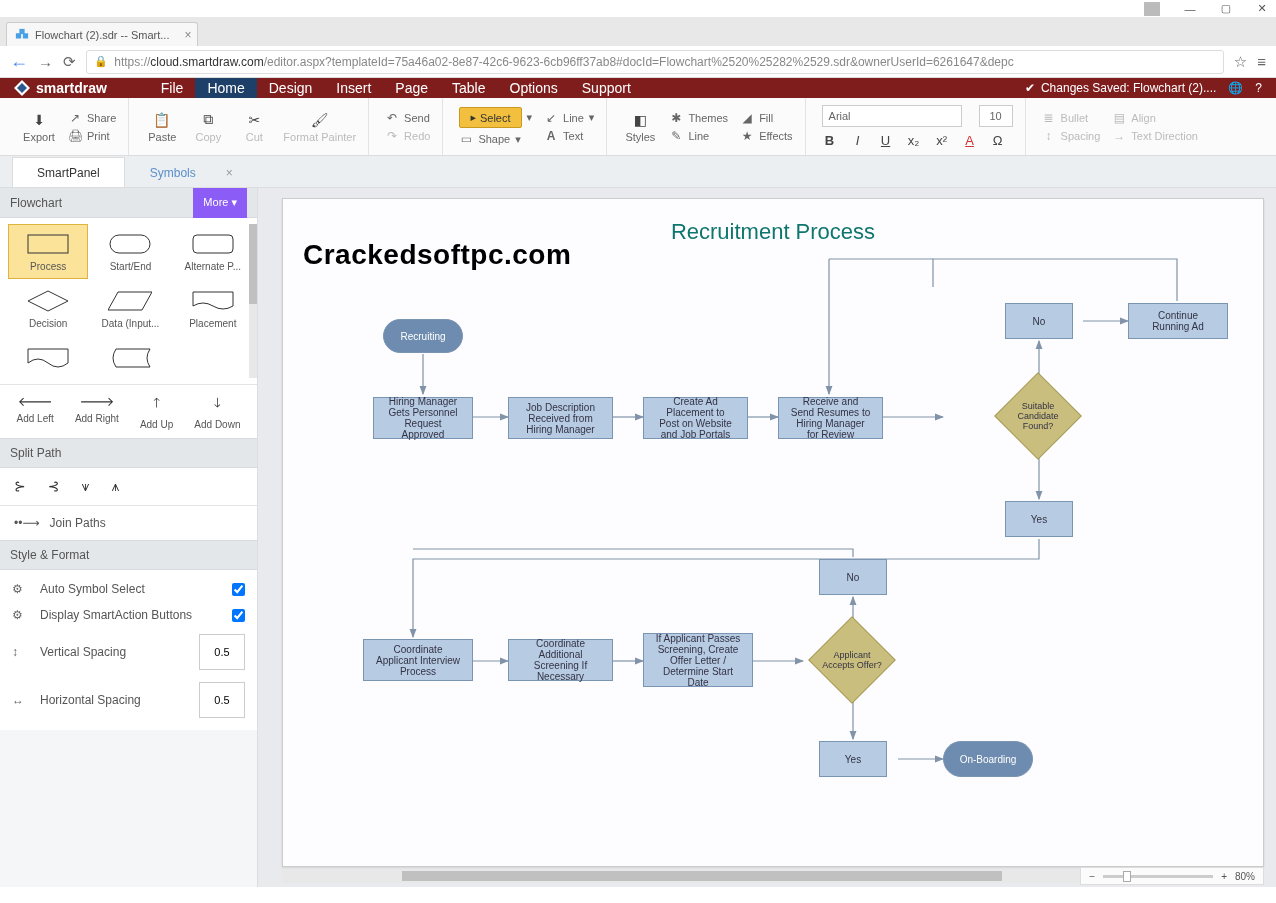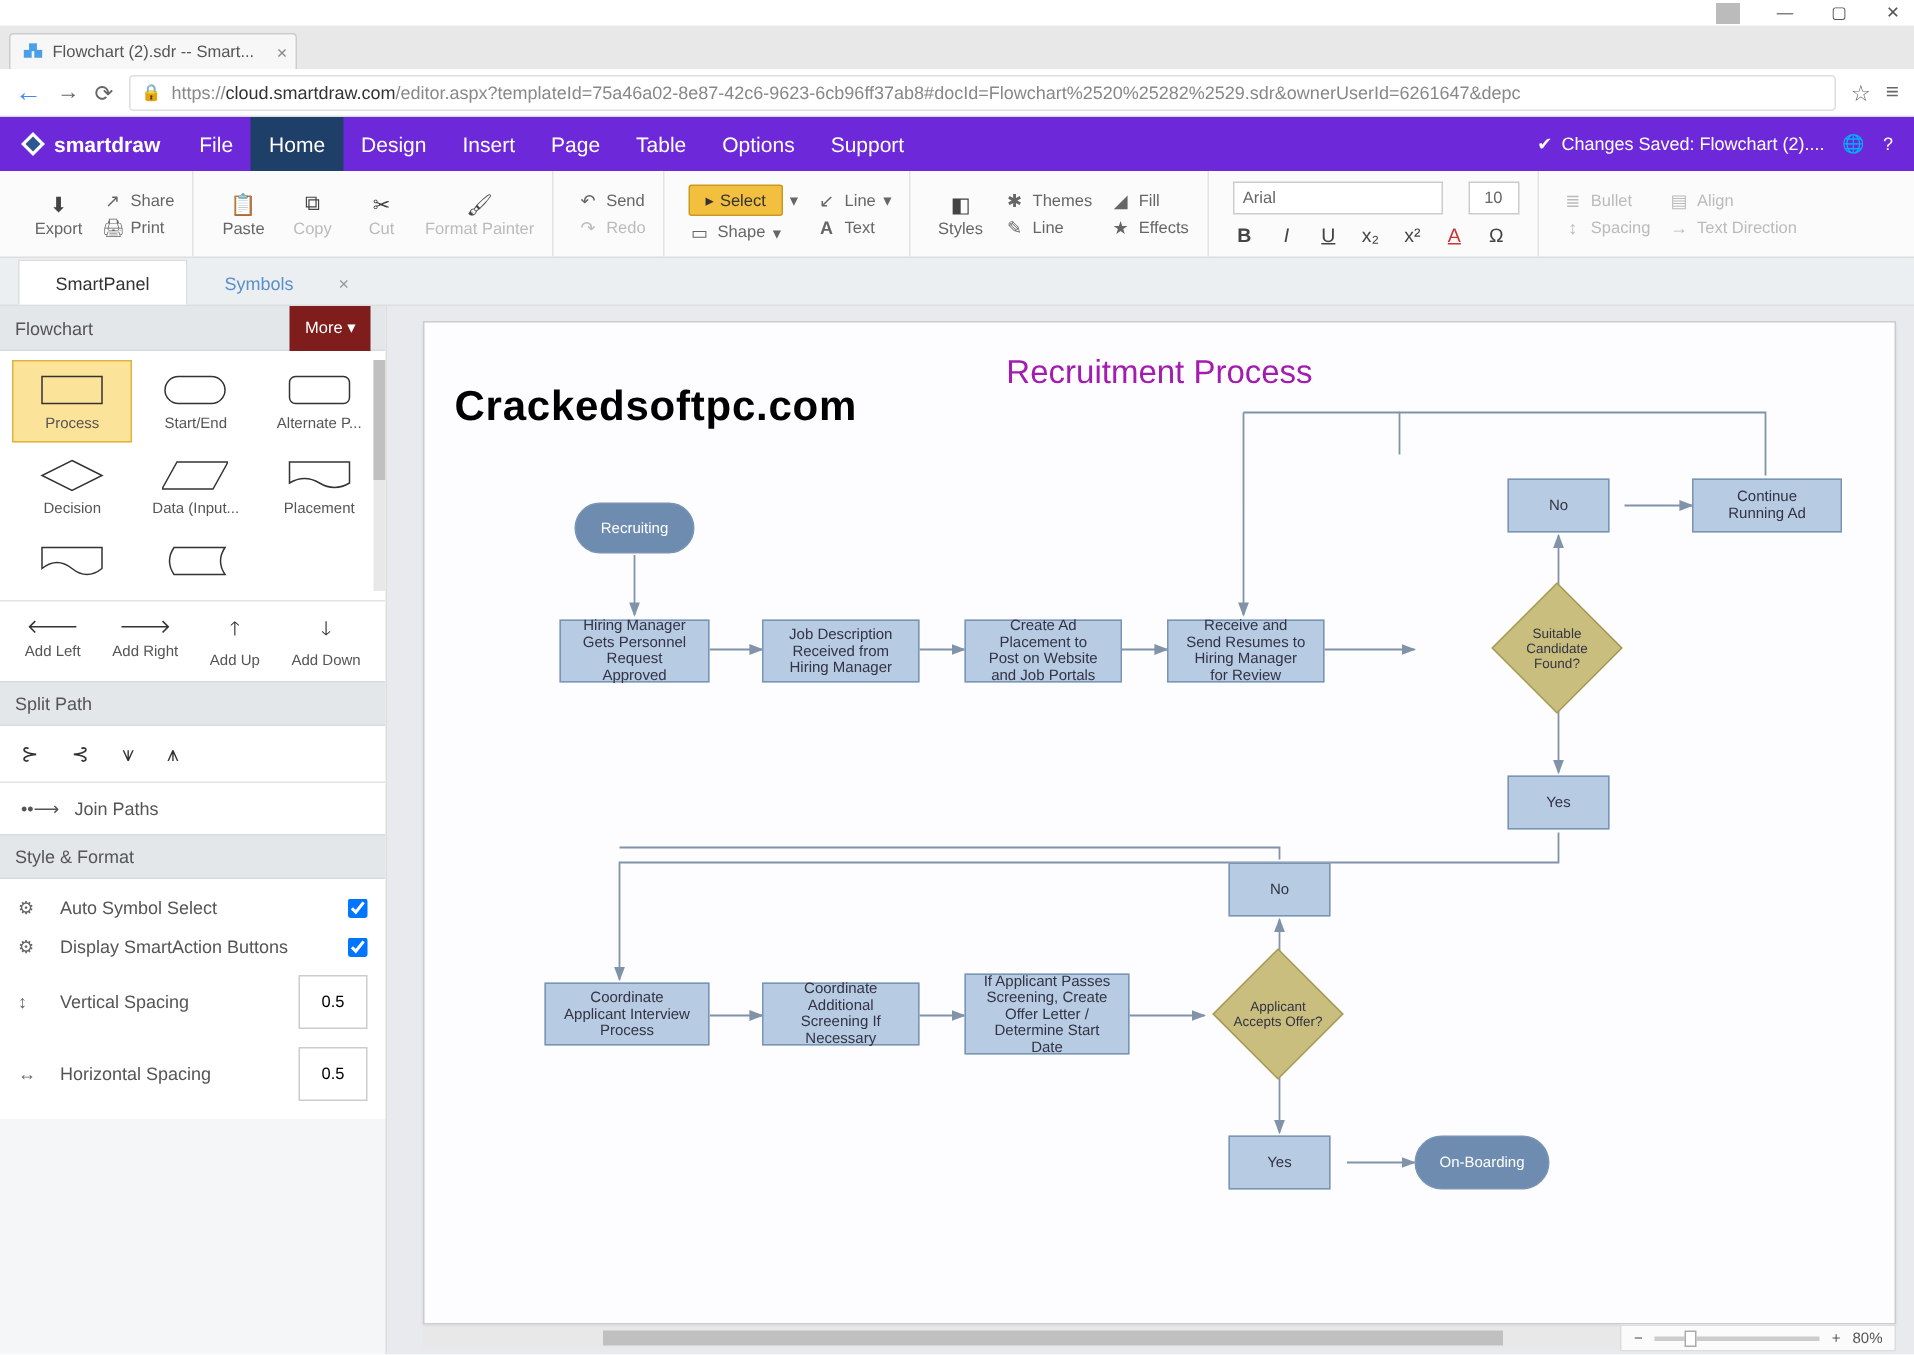"smartdraw" .app-header { background: #6d28d9 -> #7f1d1d; gap: none -> 28px; height: 36px -> 20px }
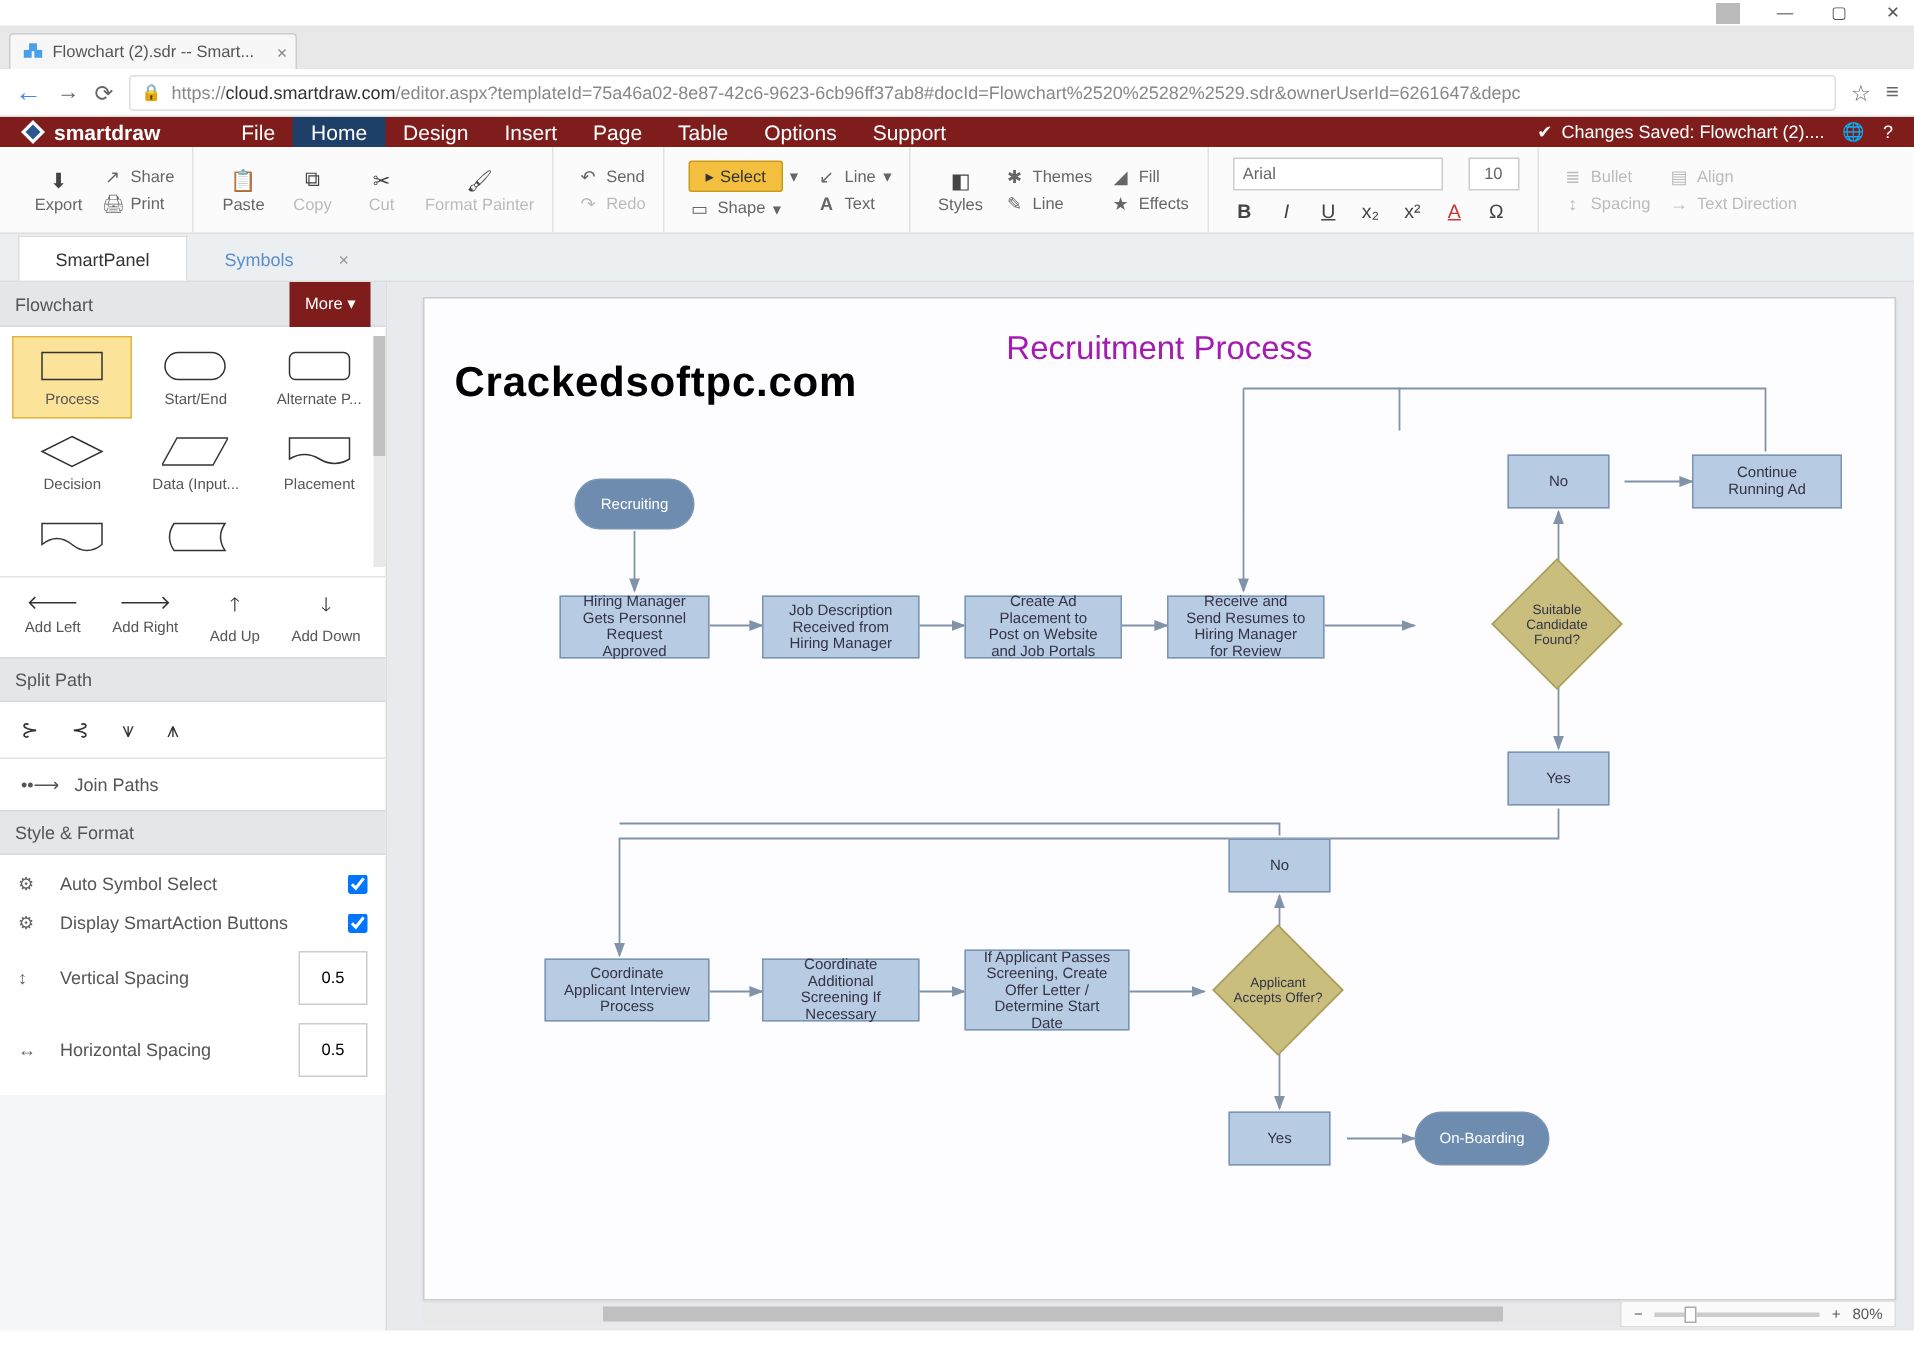"More ▾" .more-btn { background: #7f1d1d -> #8b5cf6 }
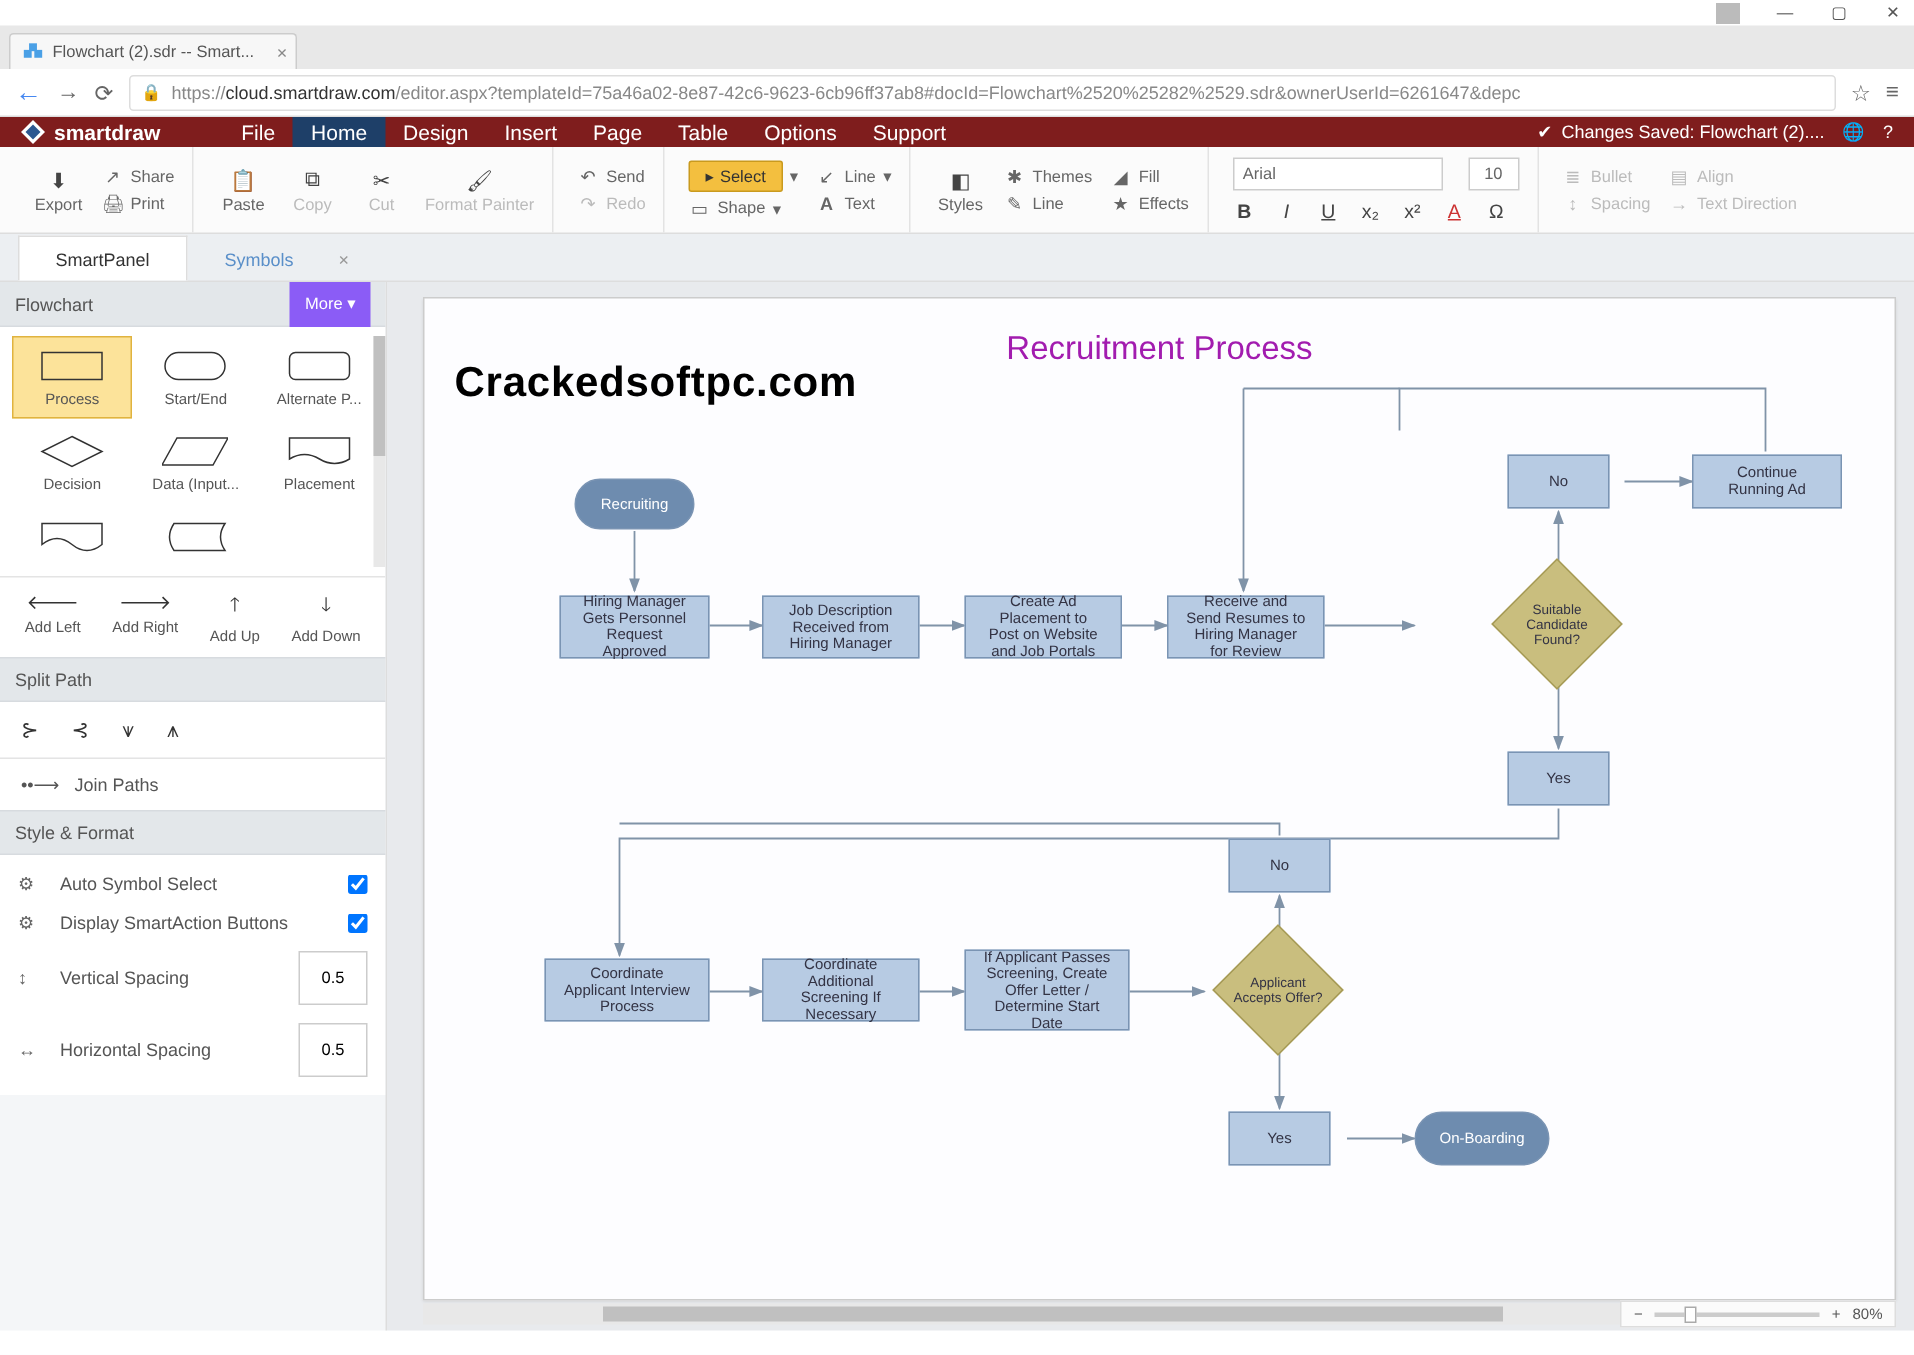"Recruitment Process" .chart-title { color: #a21caf -> #0f766e }
